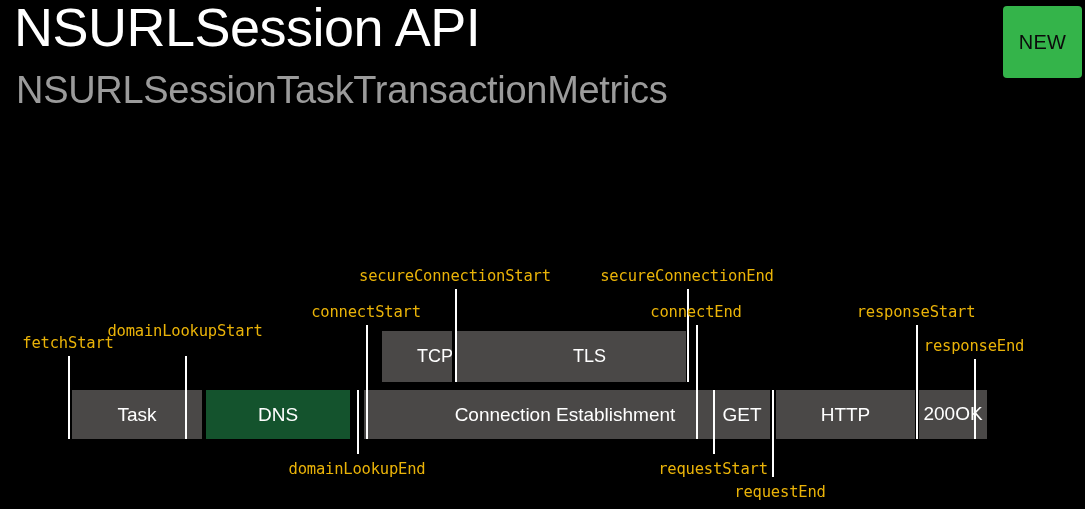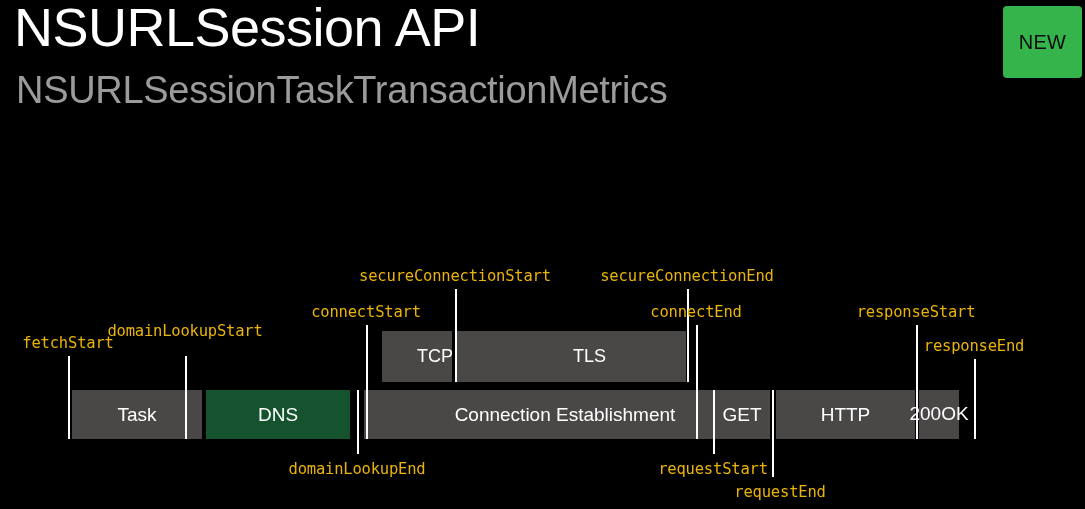"200" div.bar { width: 40px -> 68px }
